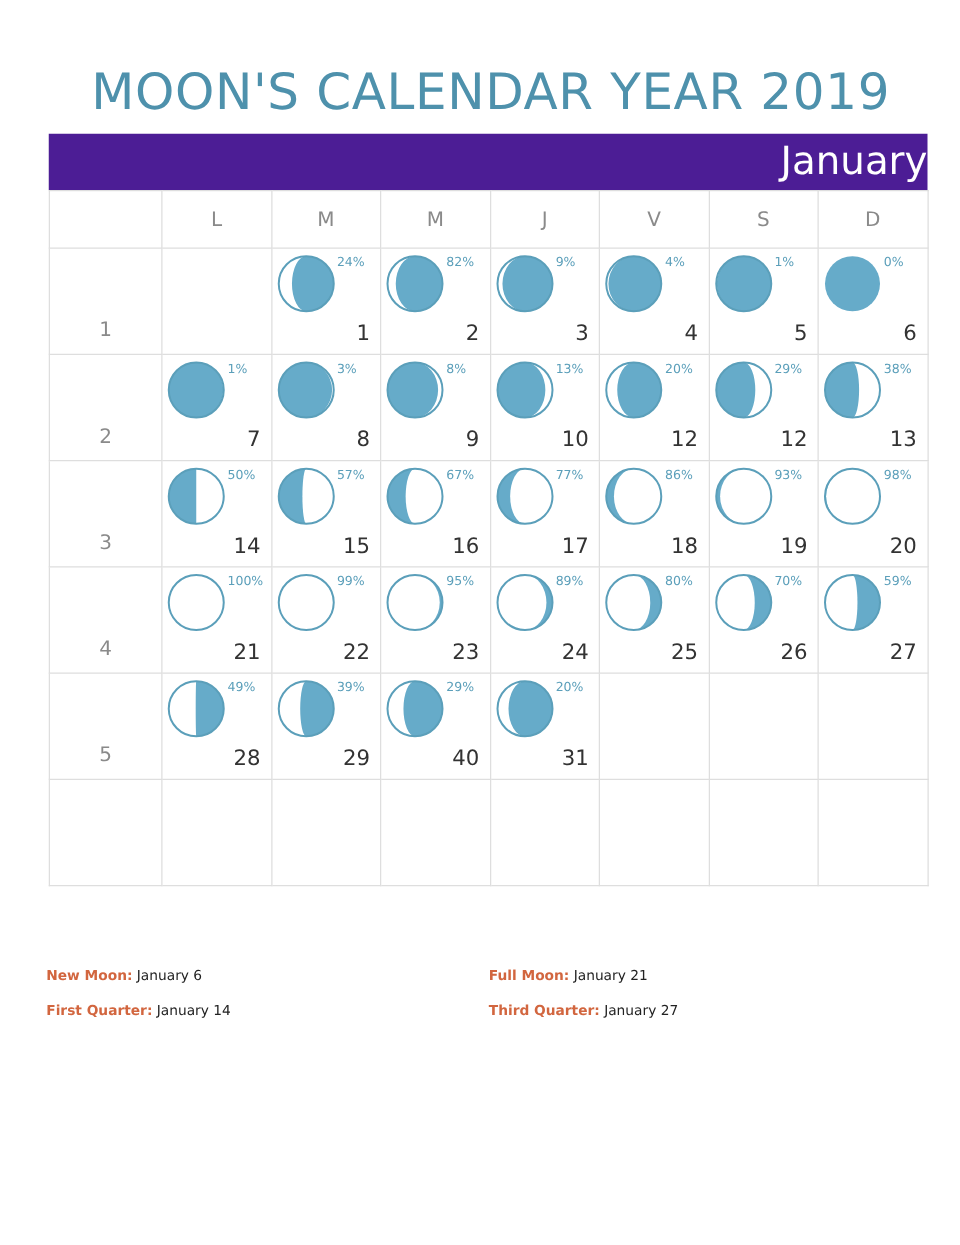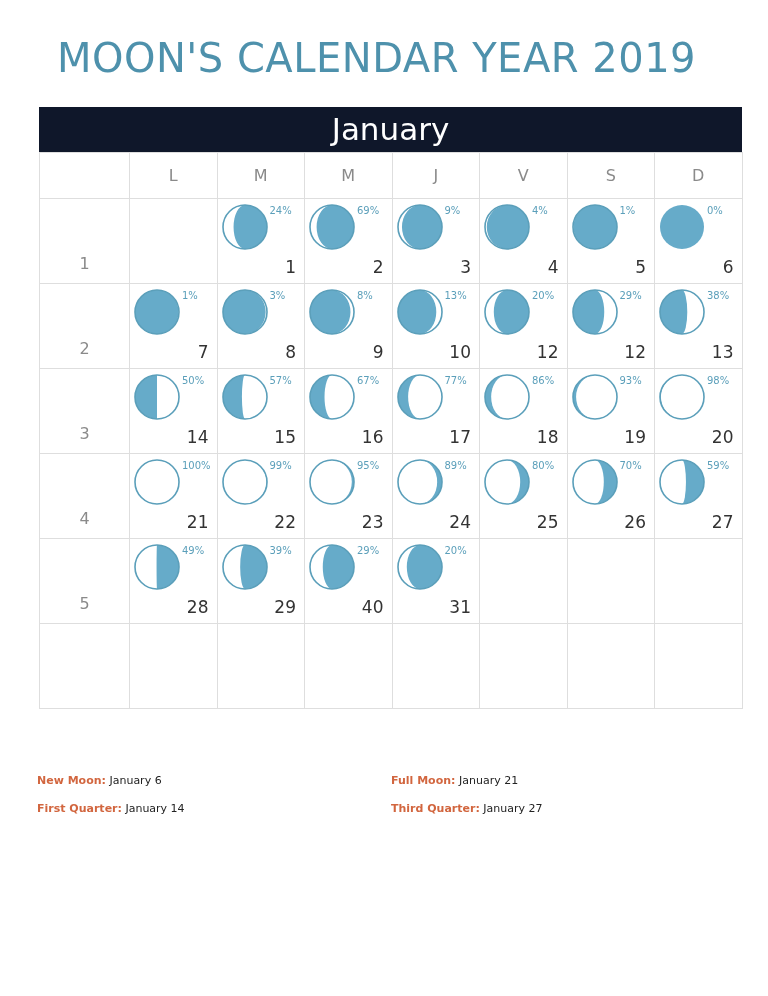"MOON'S CALENDAR YEAR 2019" .title { margin: 0 -> 16px }
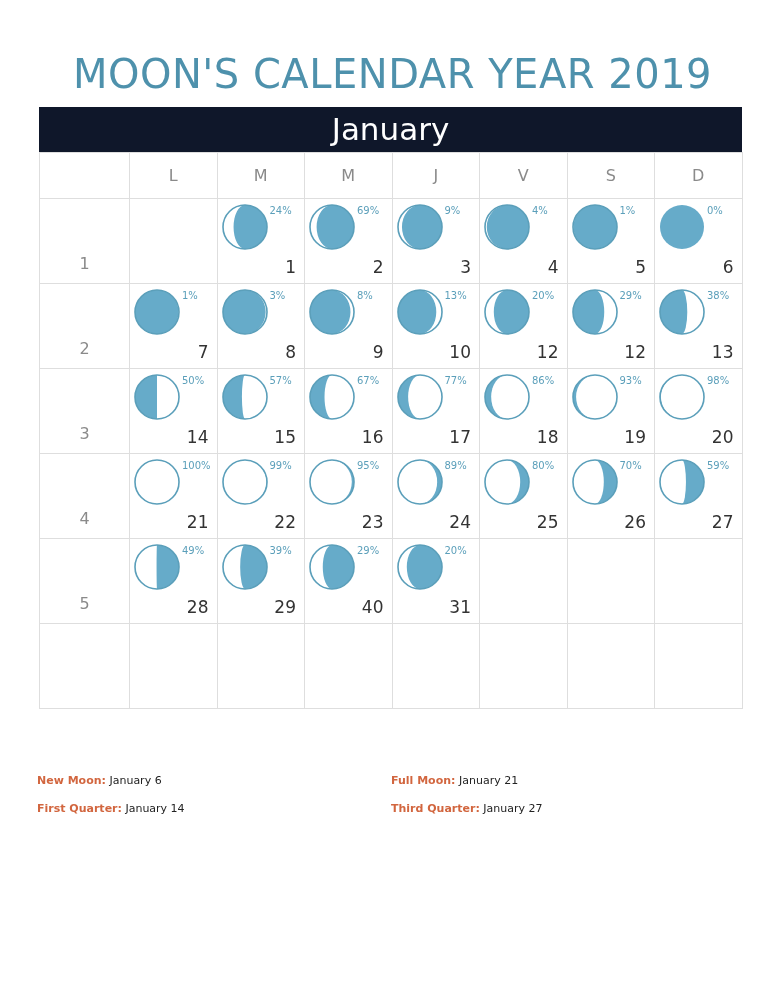"January" .month-bar { background: #0f172a -> #4c1d95; text-align: center -> right }
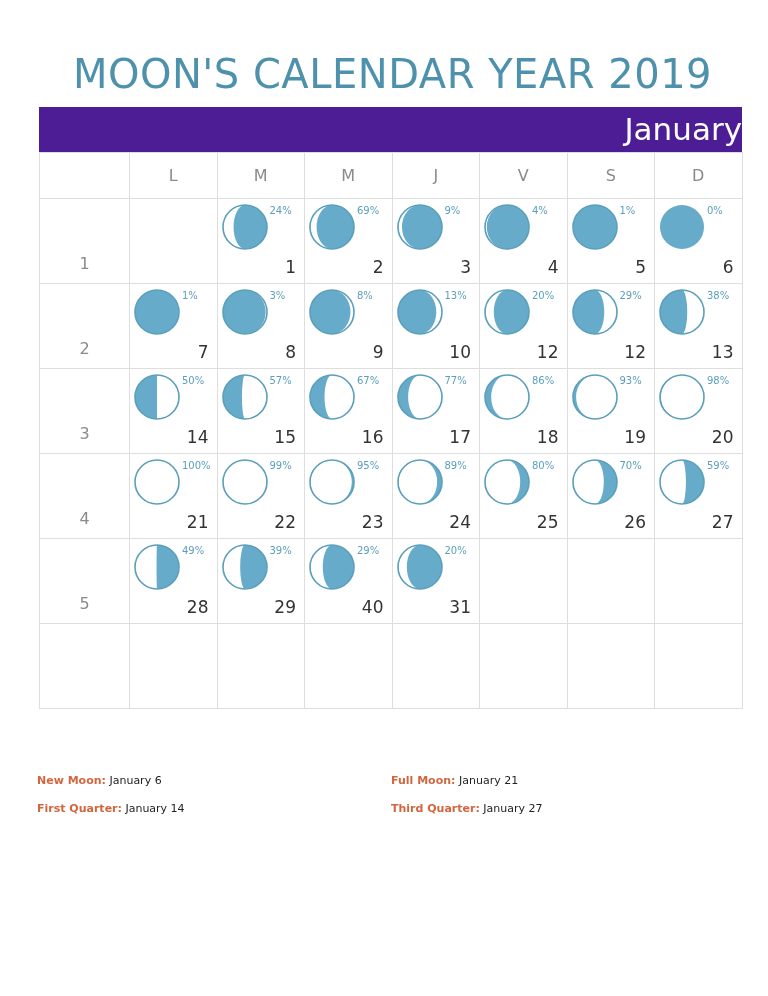"69%" span.pct { text: 69% -> 82% }
